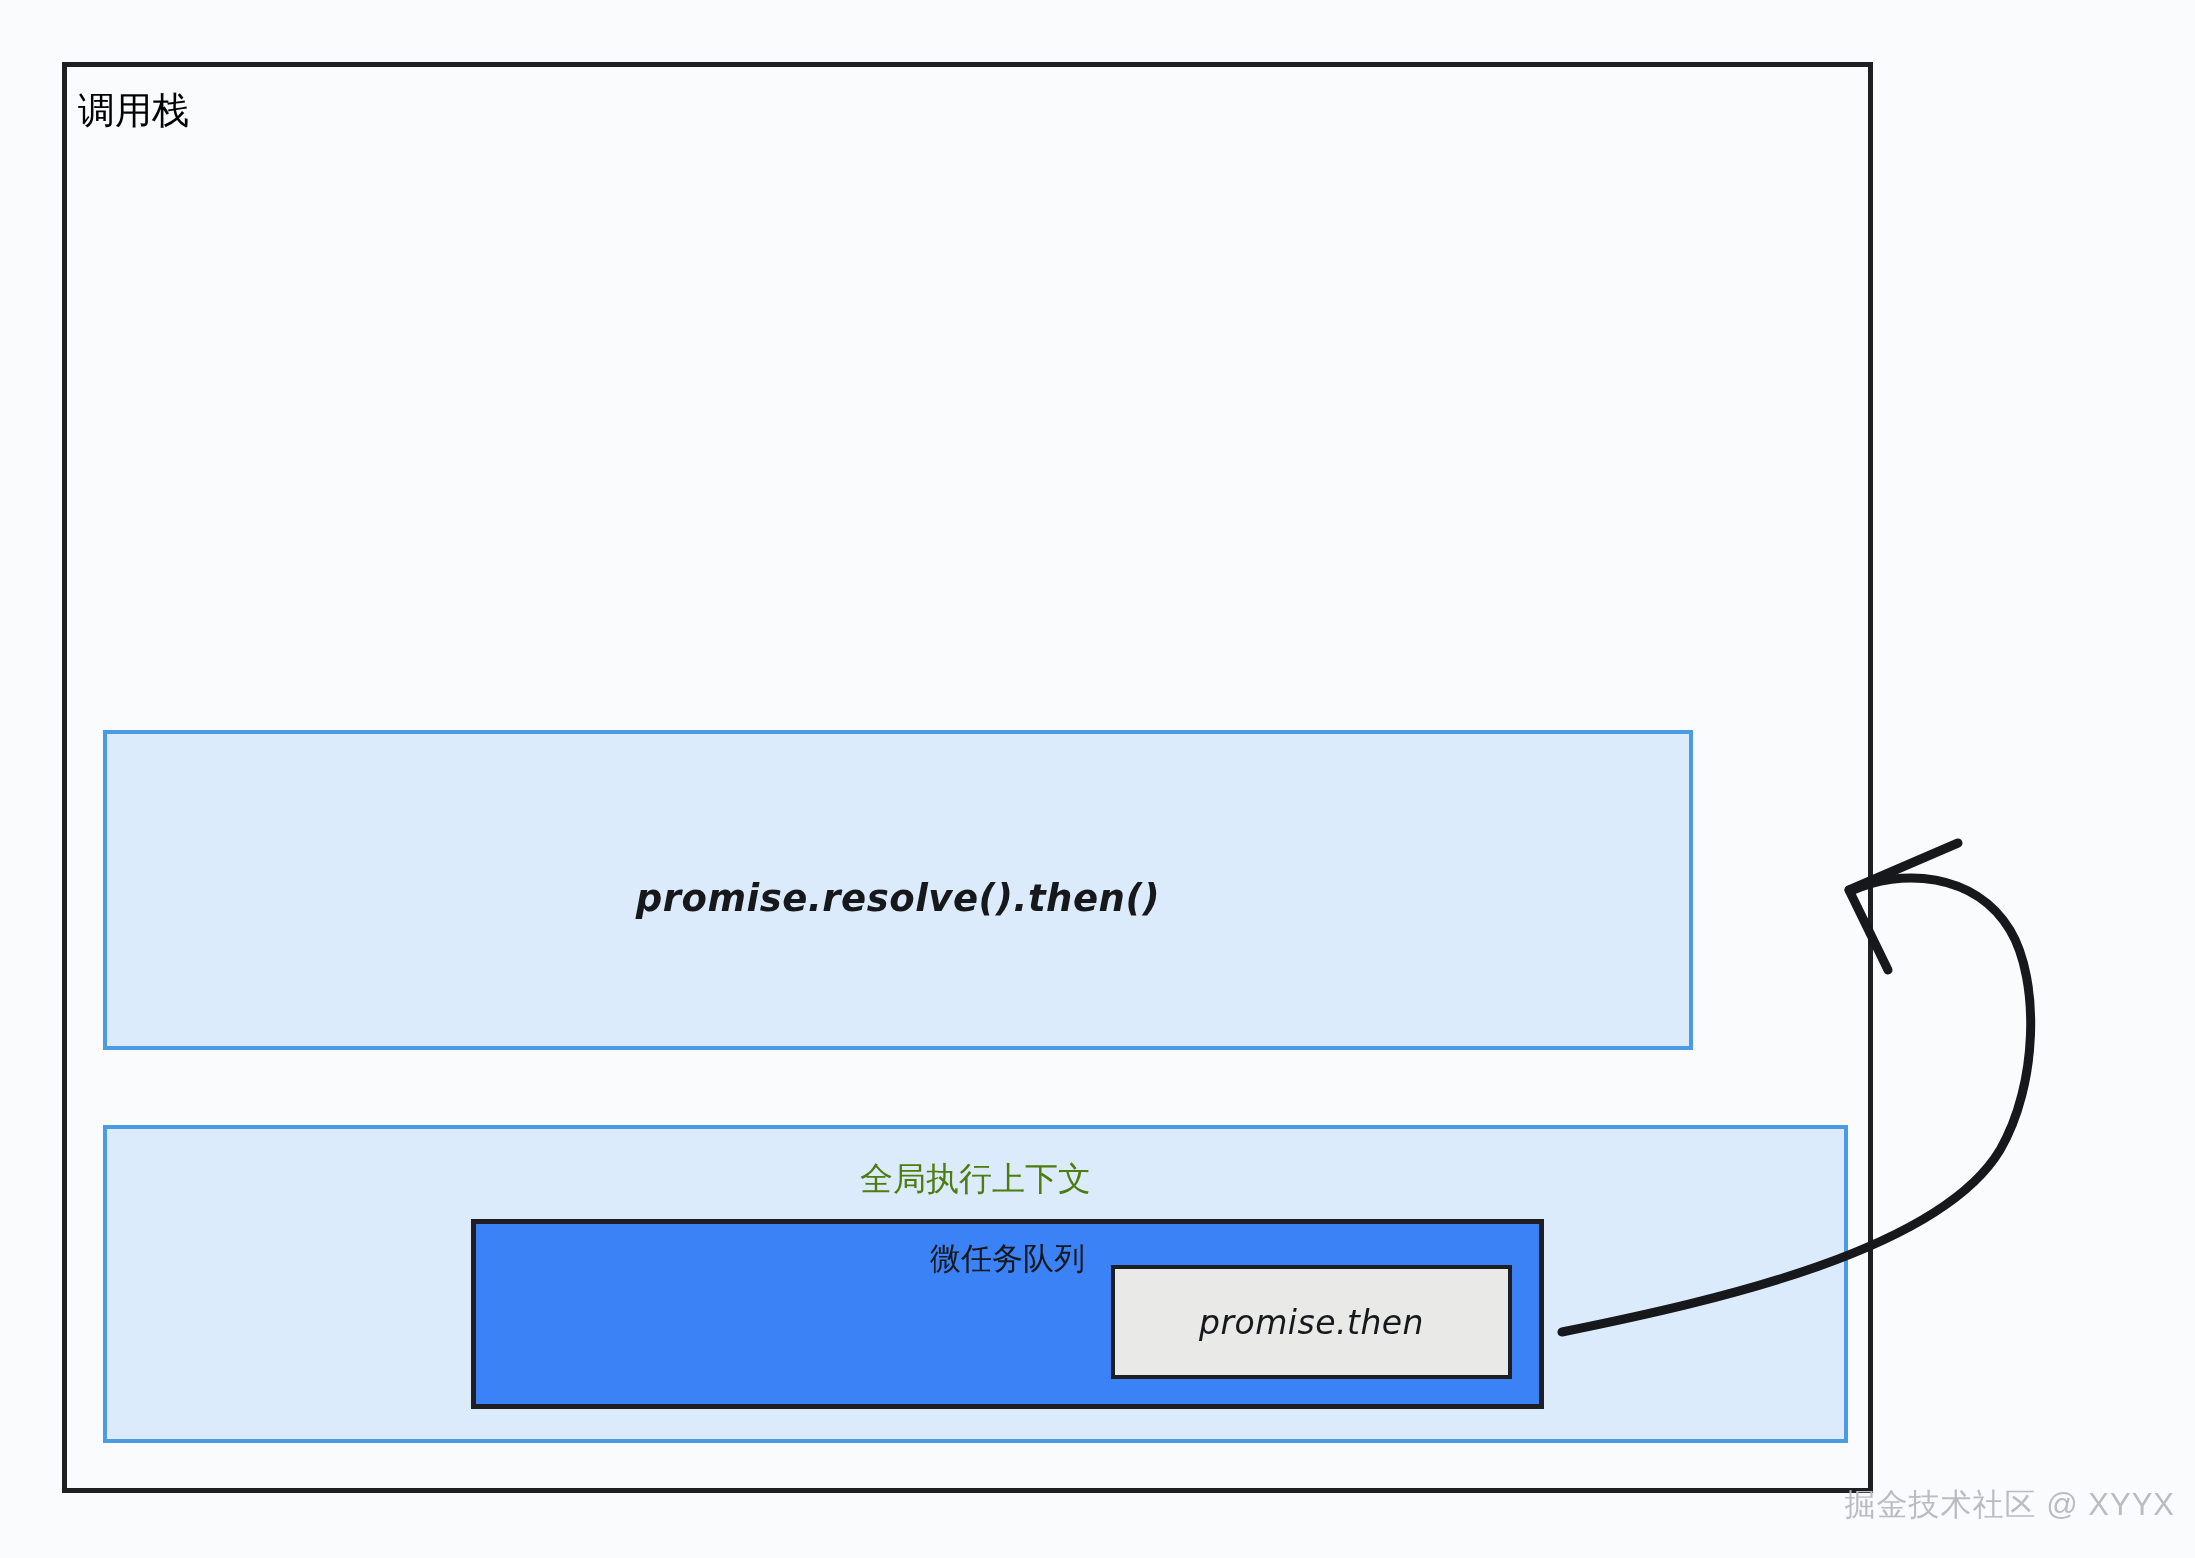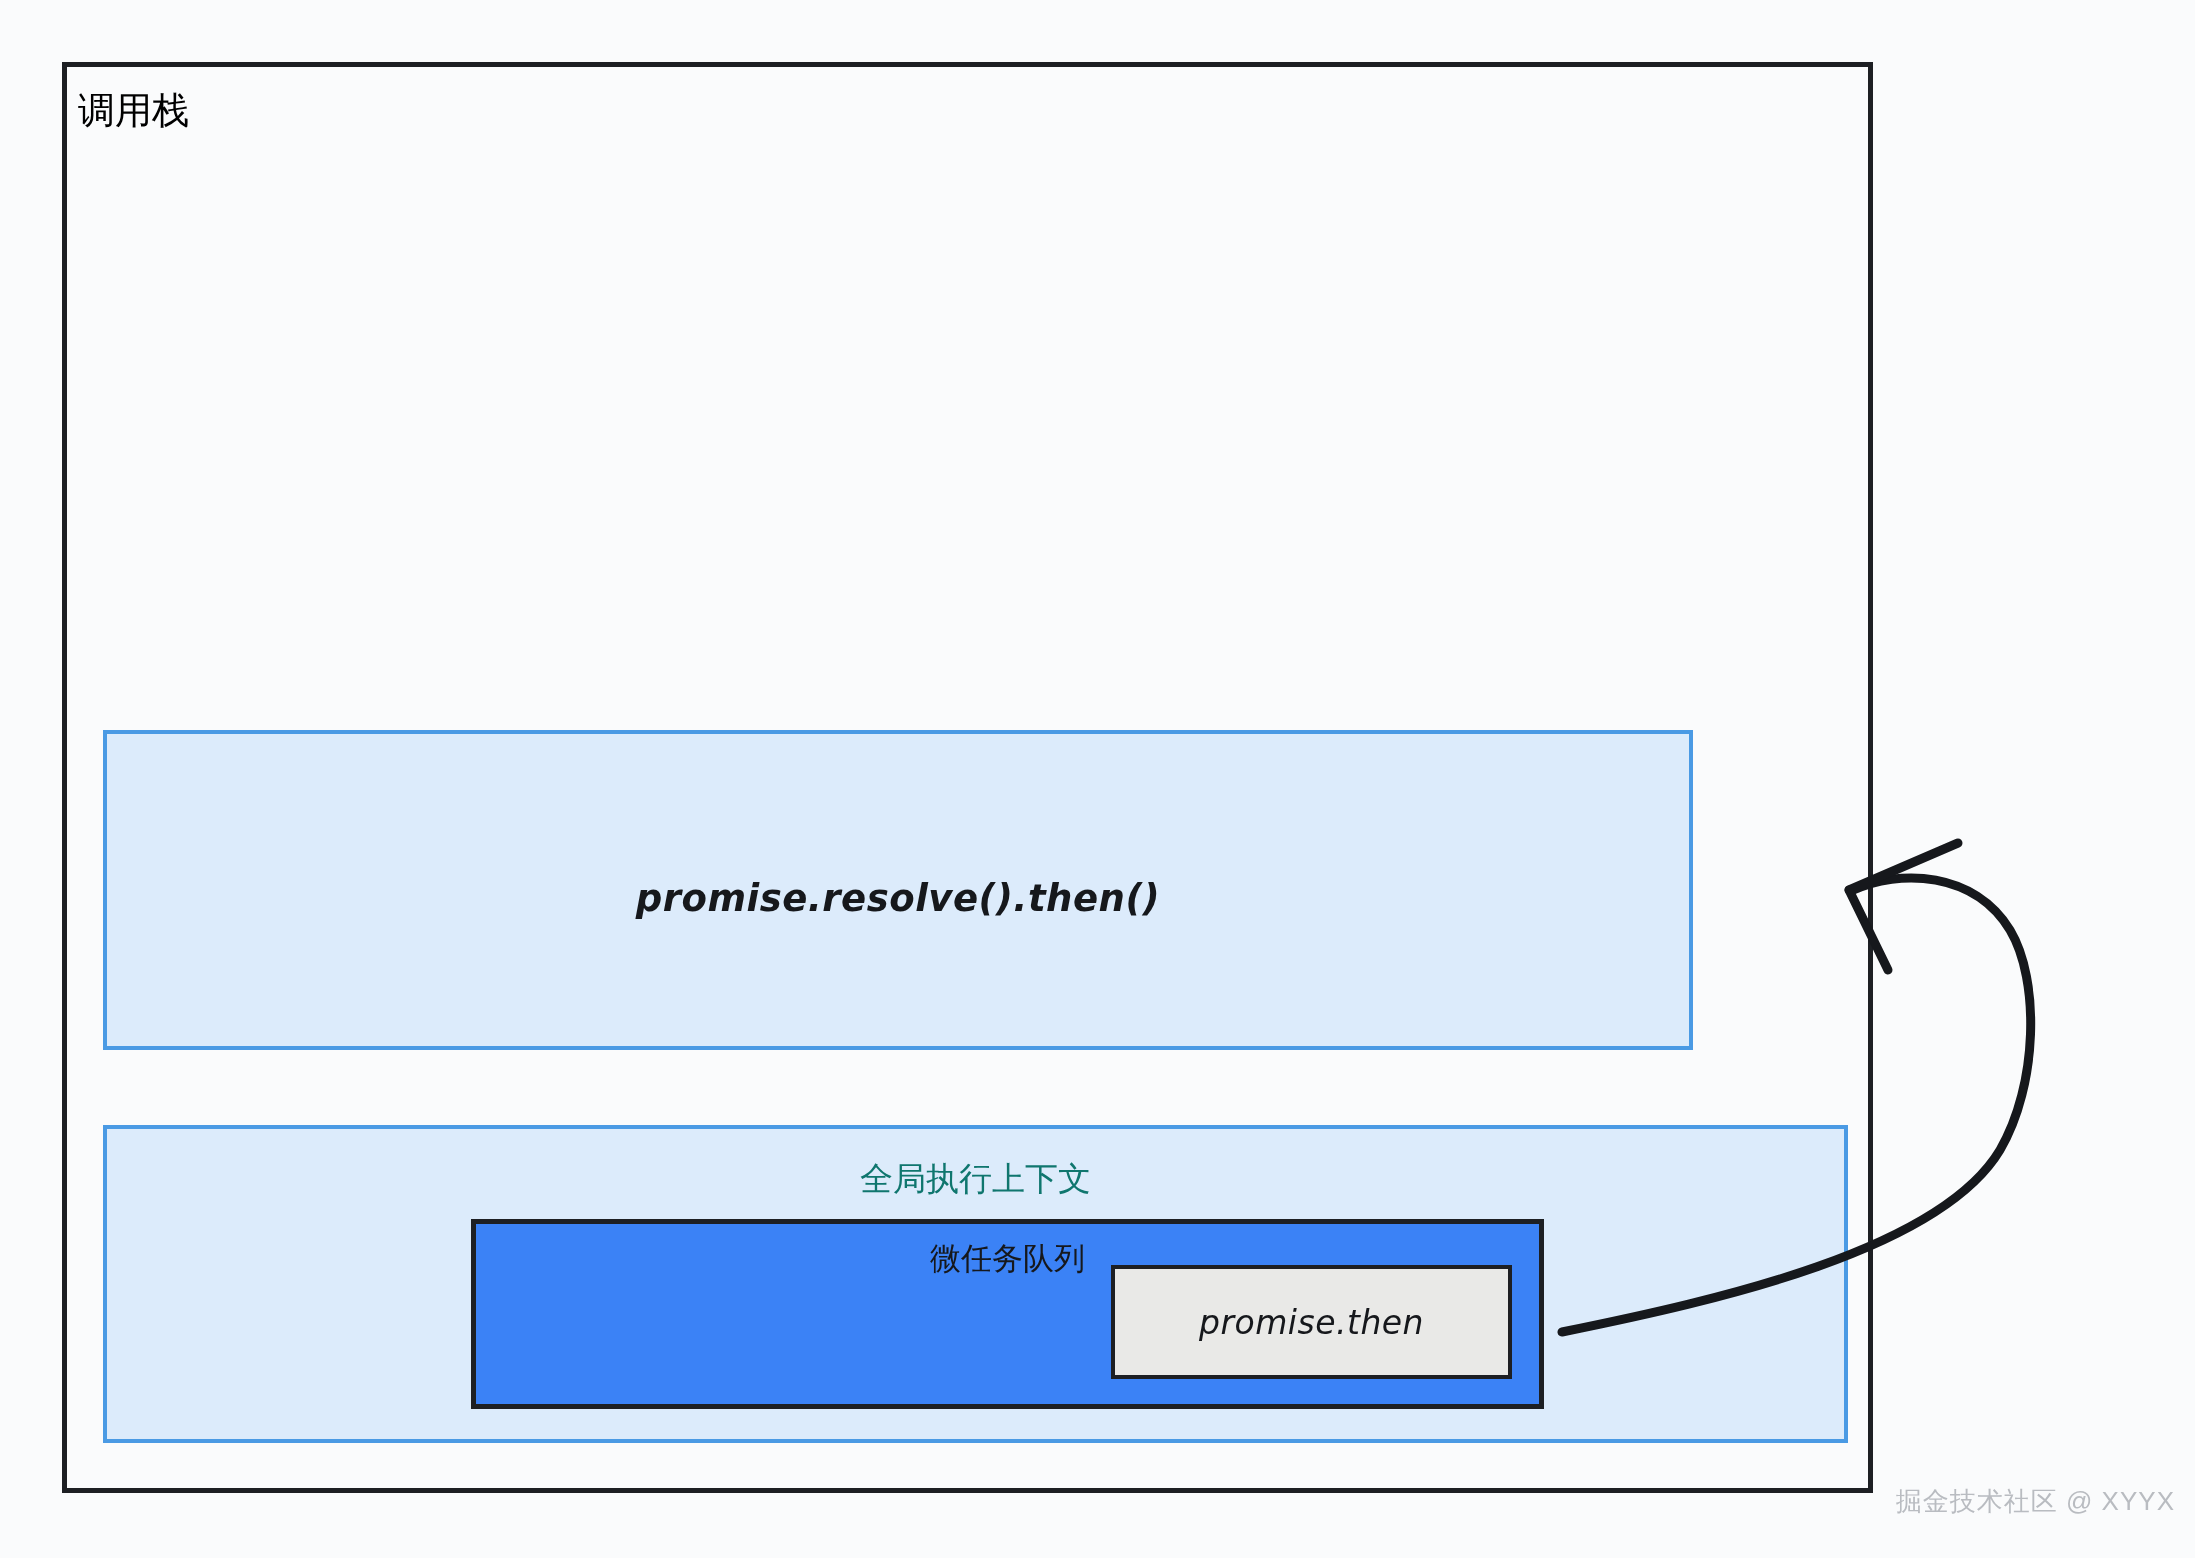"全局执行上下文" #global-context-label { color: #0f766e -> #4d7c0f }
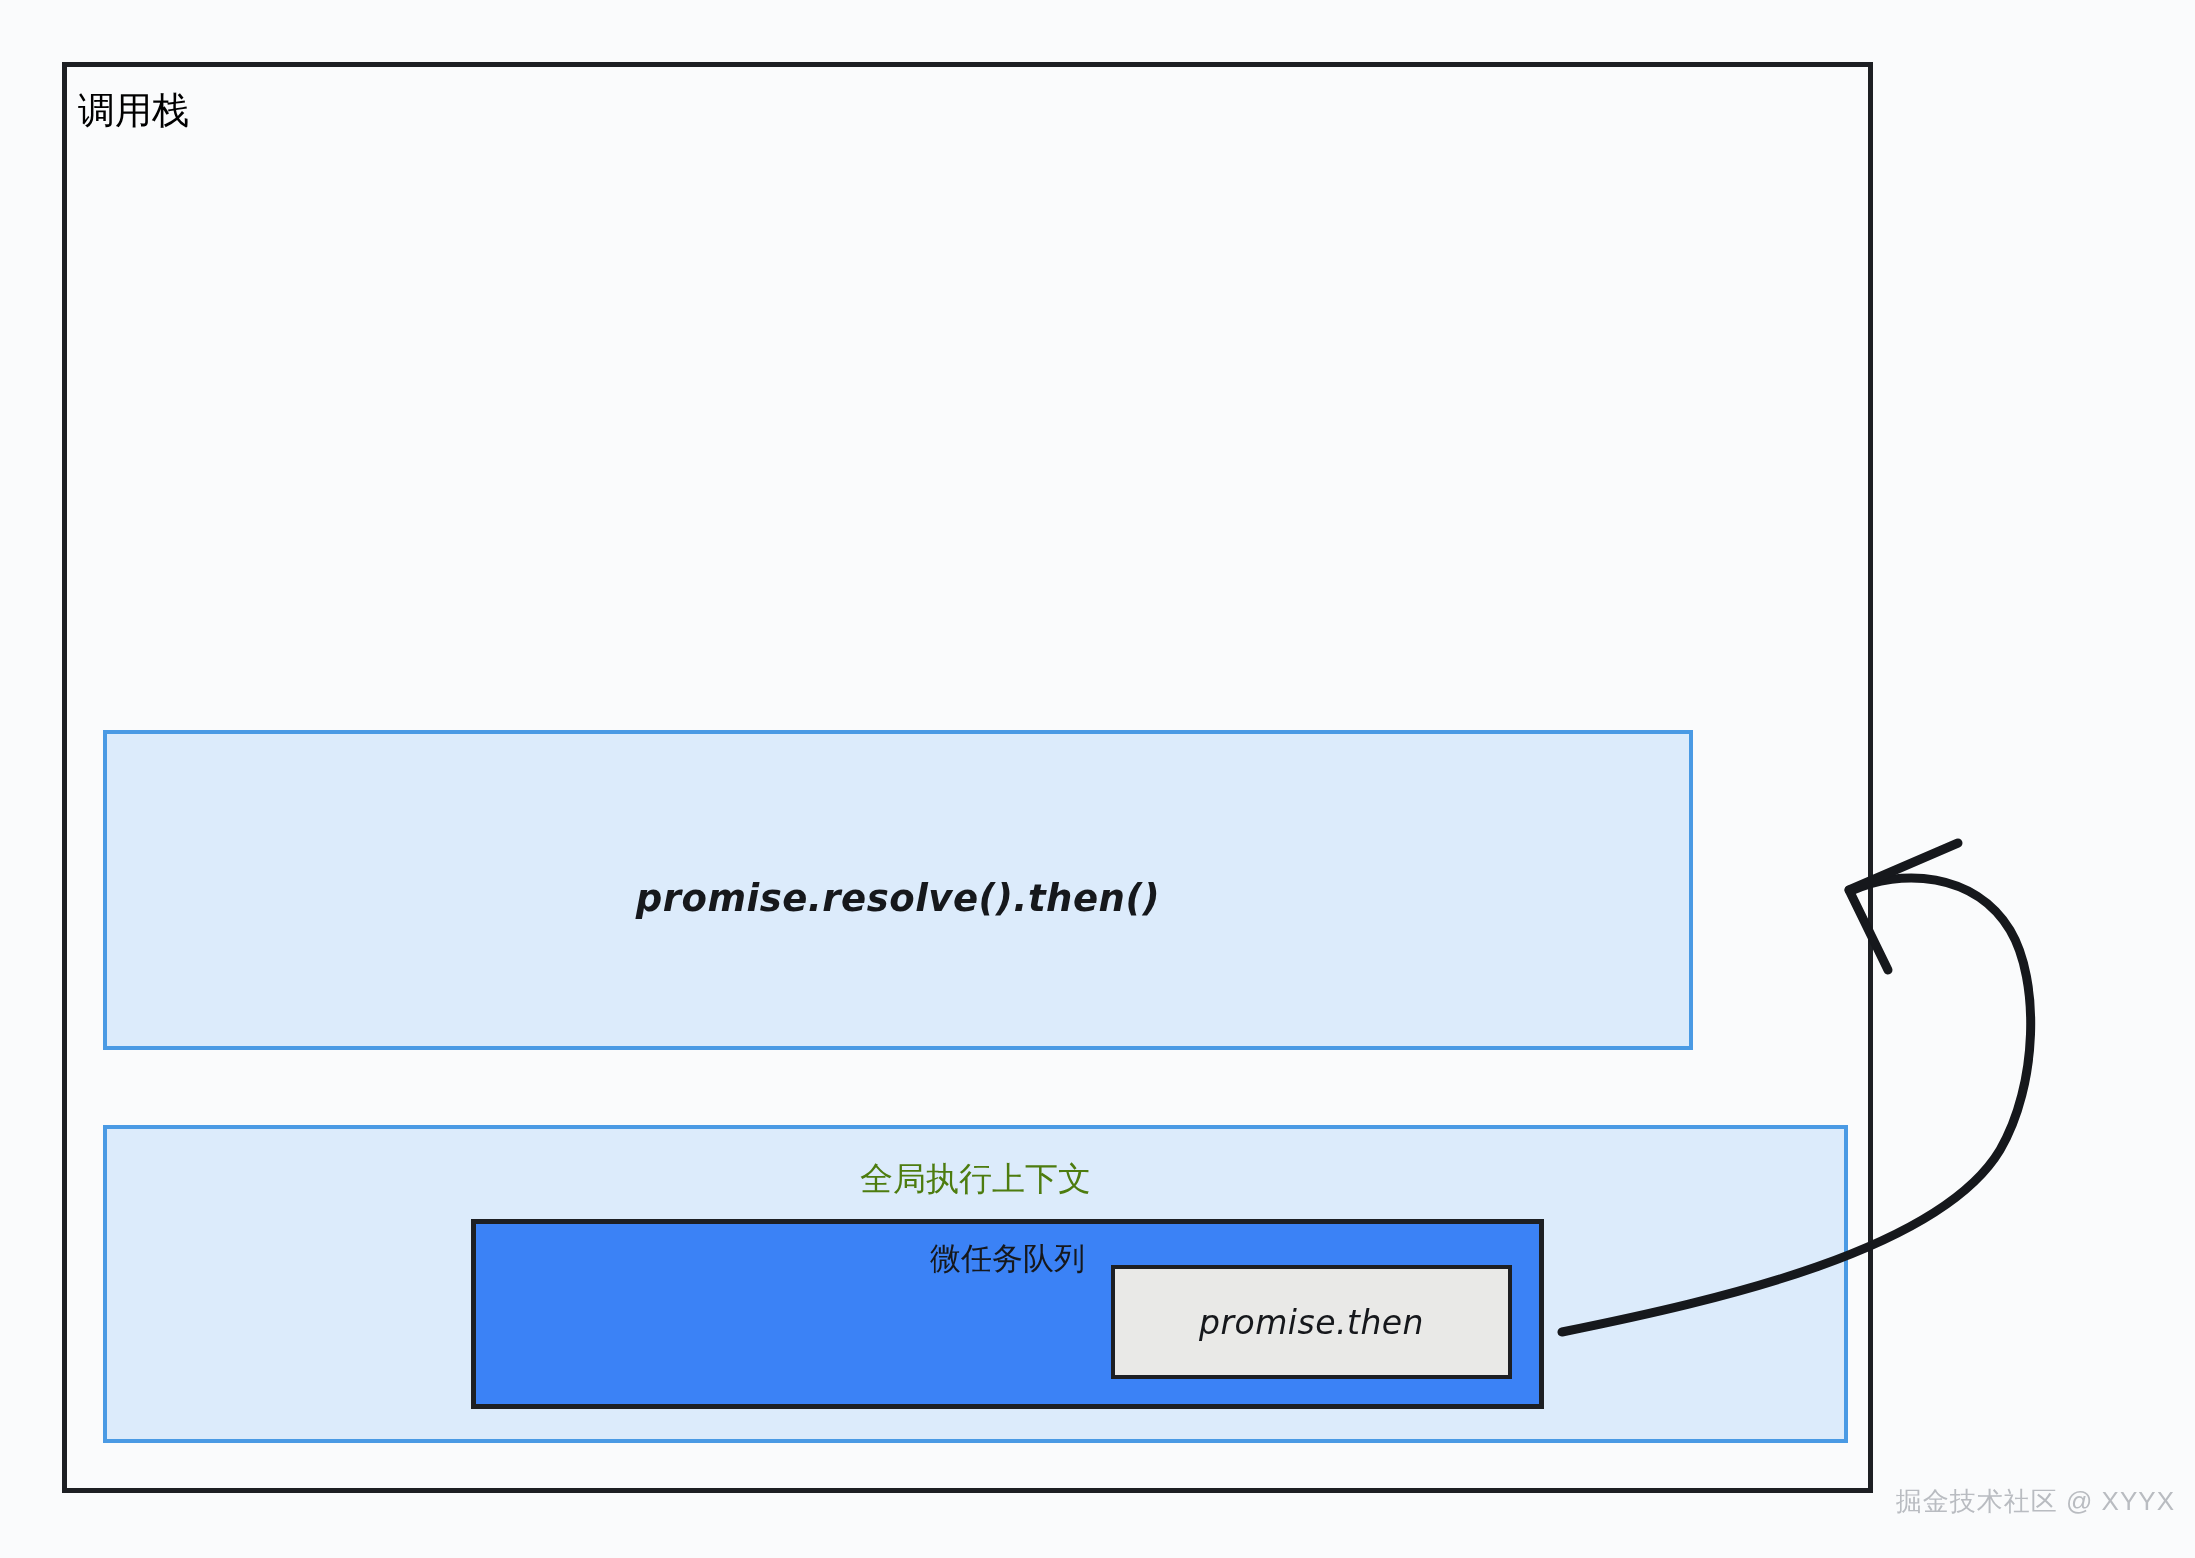"掘金技术社区 @ XYYX" #watermark { font-size: 26px -> 31px }
